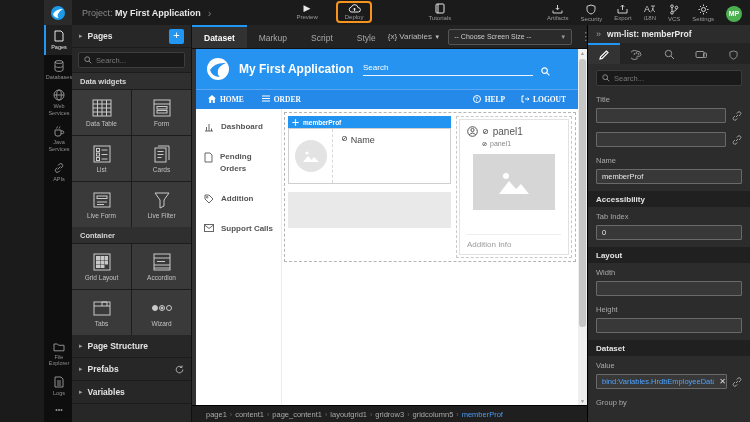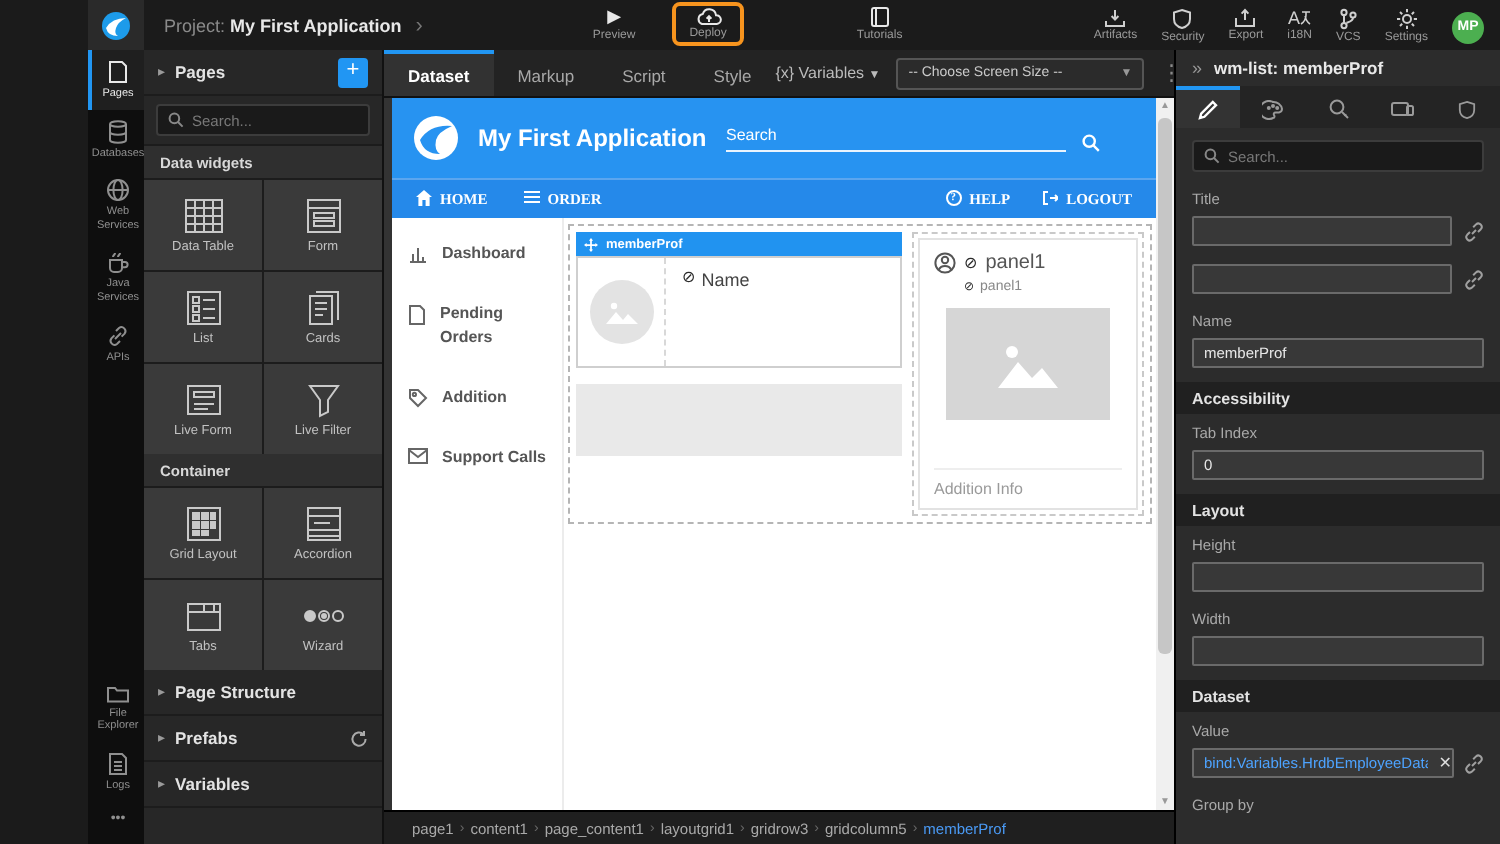"Height" div.fgroup { order: before "Width" -> after "Width" }
